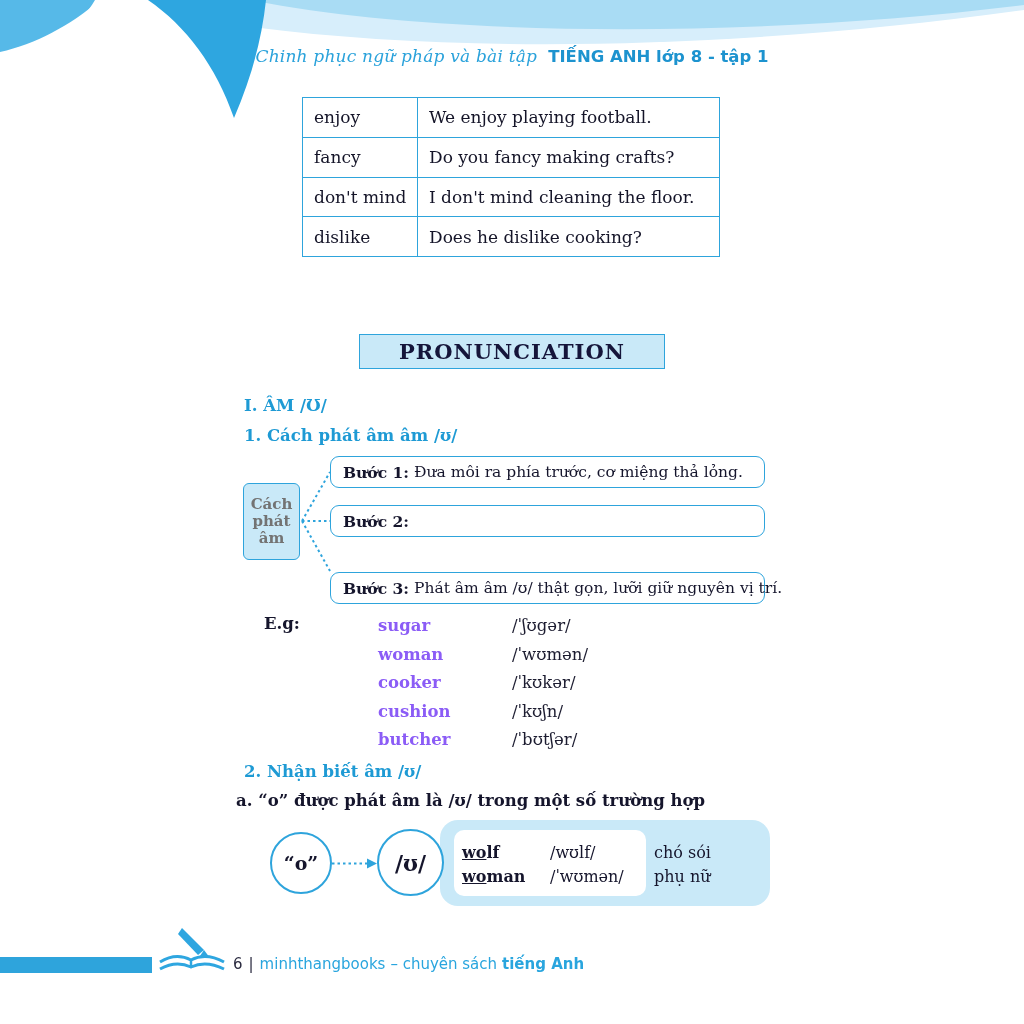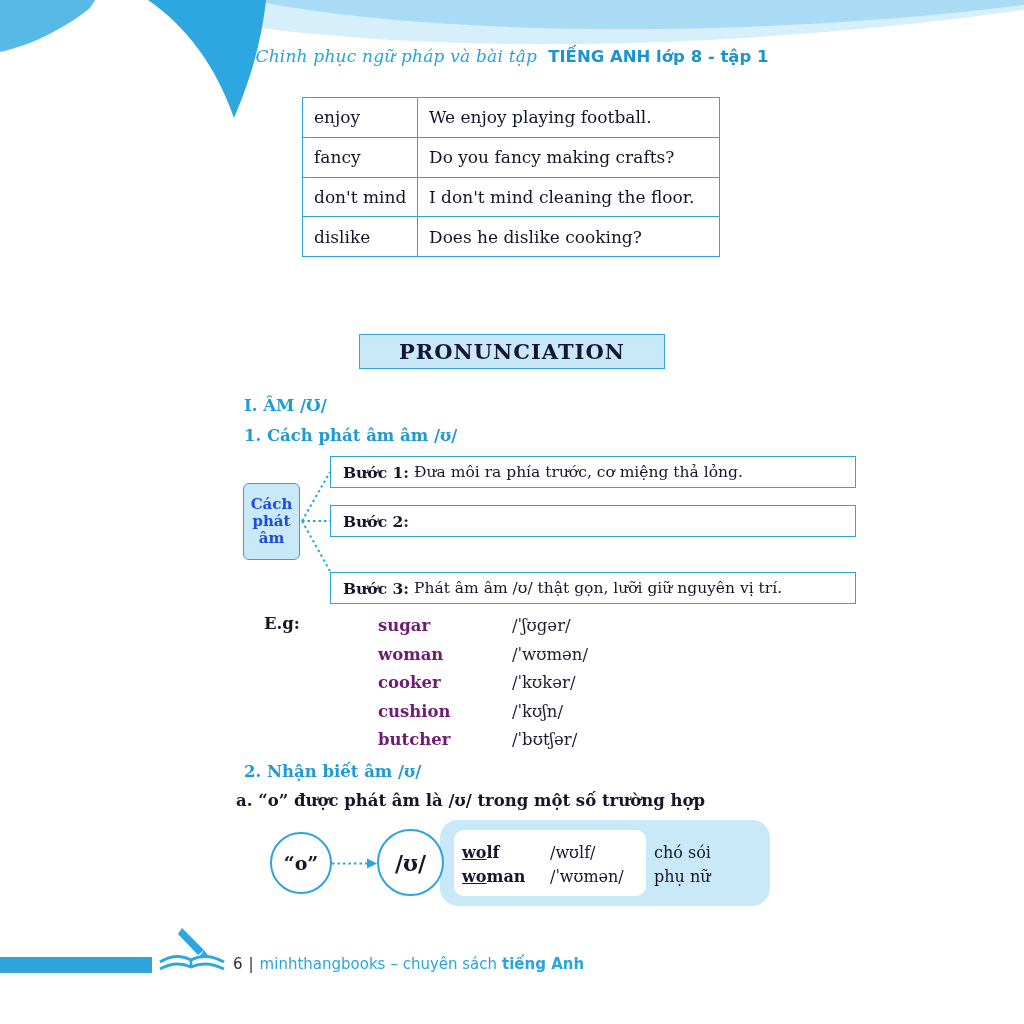"Bước 1:" .step { border-radius: 0 -> 9px; width: 526px -> 435px }
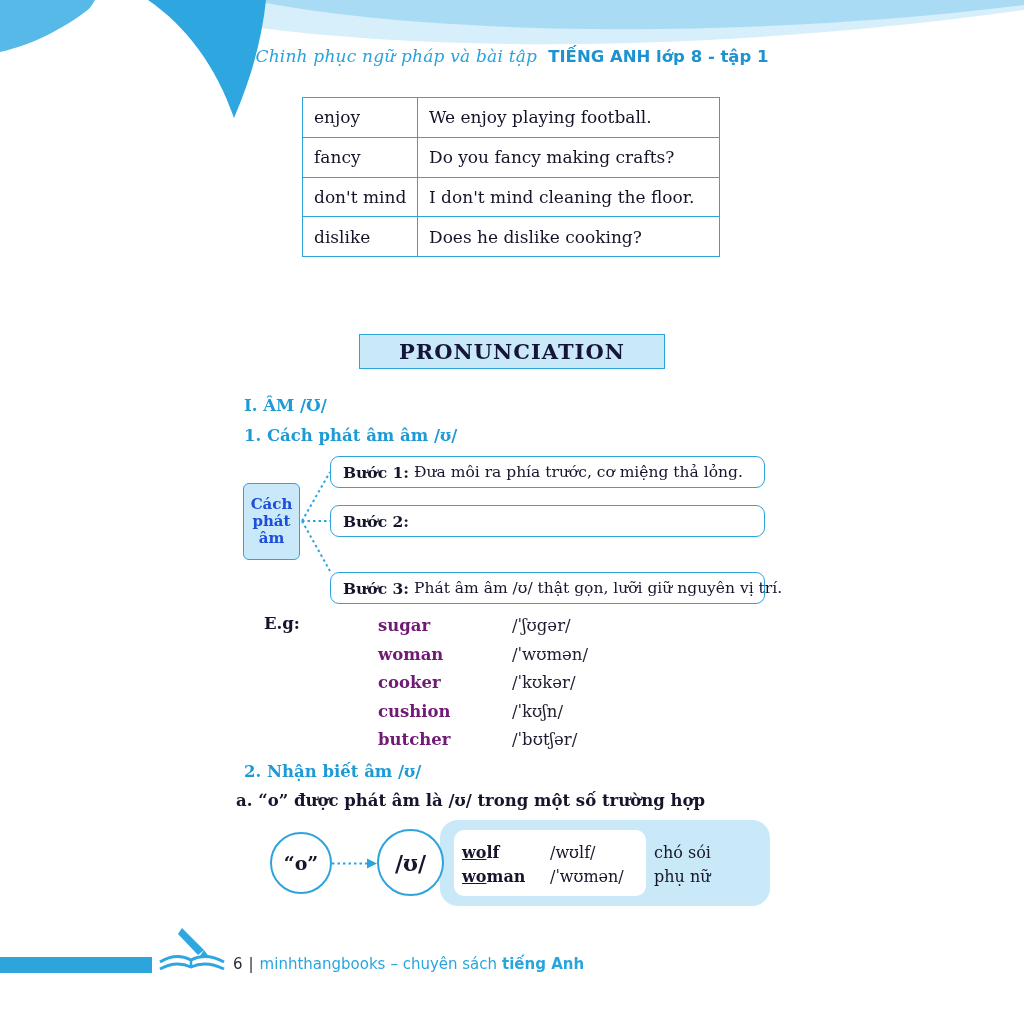"Cách" .phon-label { color: #1d4ed8 -> #737373 }
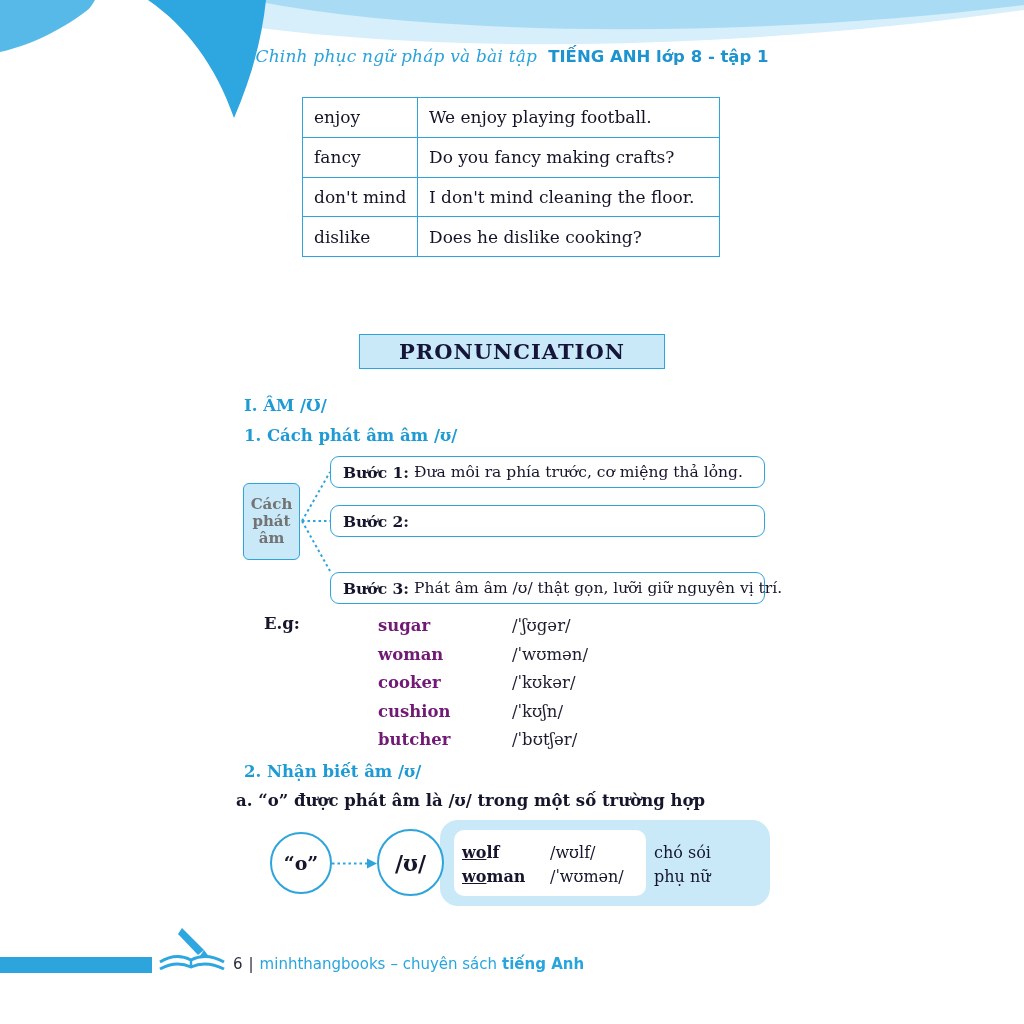"sugar" .eg-row .w { color: #701a75 -> #8b5cf6 }
